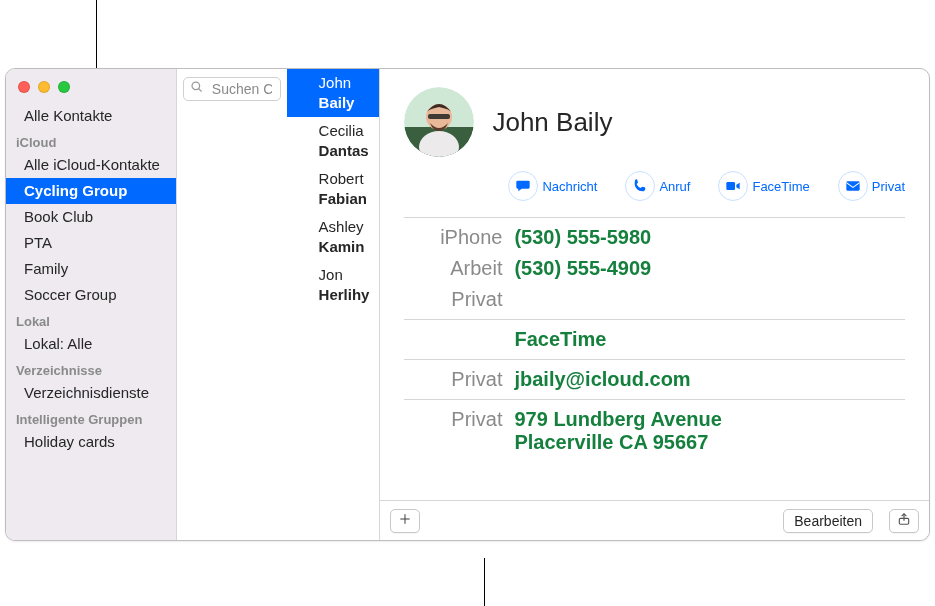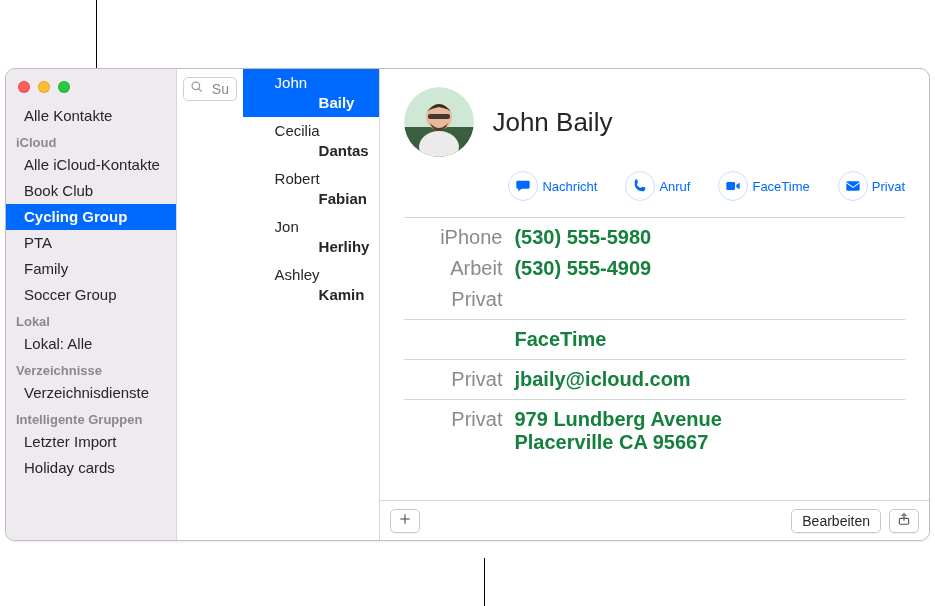"Baily" .contact-row .last { margin-left: 44px -> none }
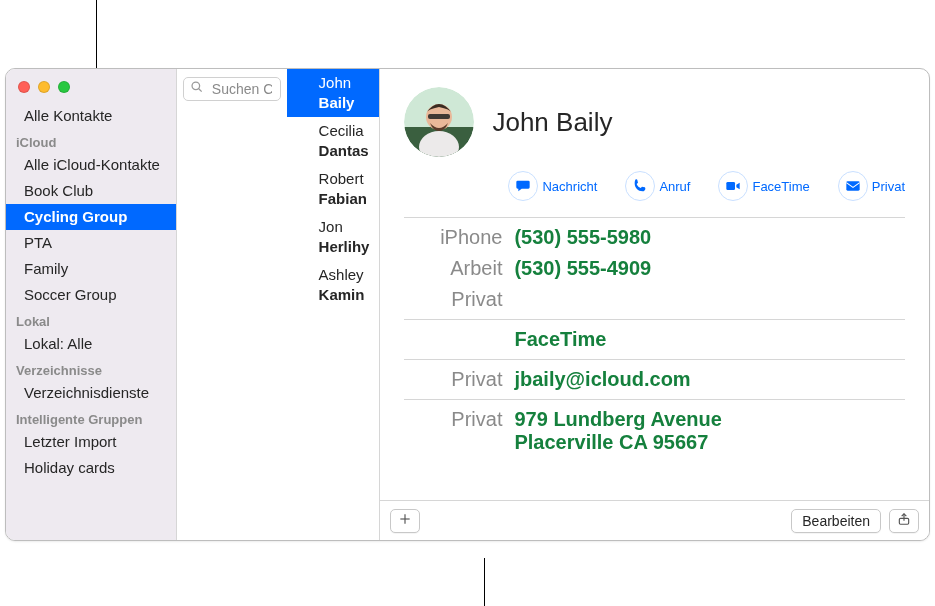"Book Club" div.item { order: before "Cycling Group" -> after "Cycling Group" }
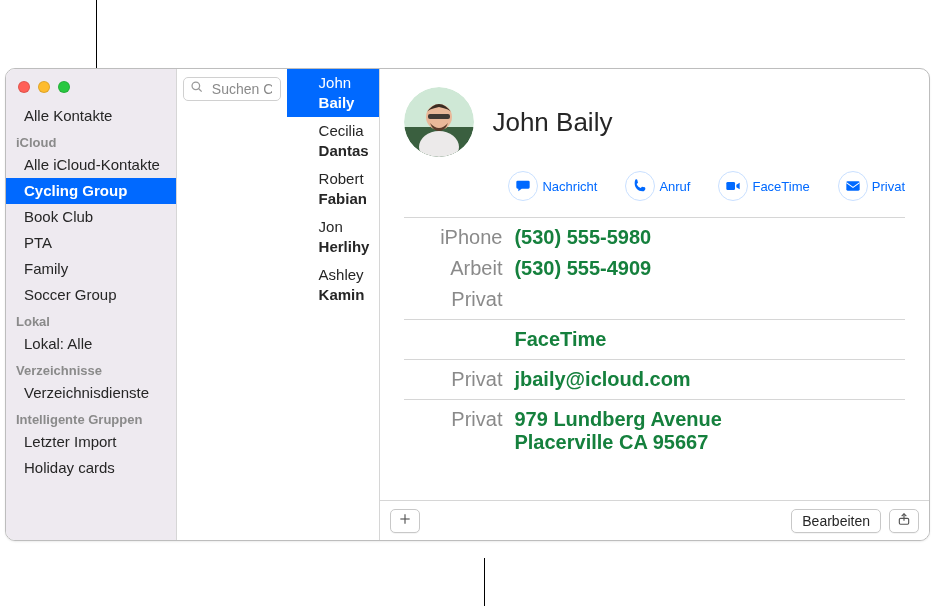"Jon Herlihy" div.contact-row { order: before "Ashley Kamin" -> after "Ashley Kamin" }
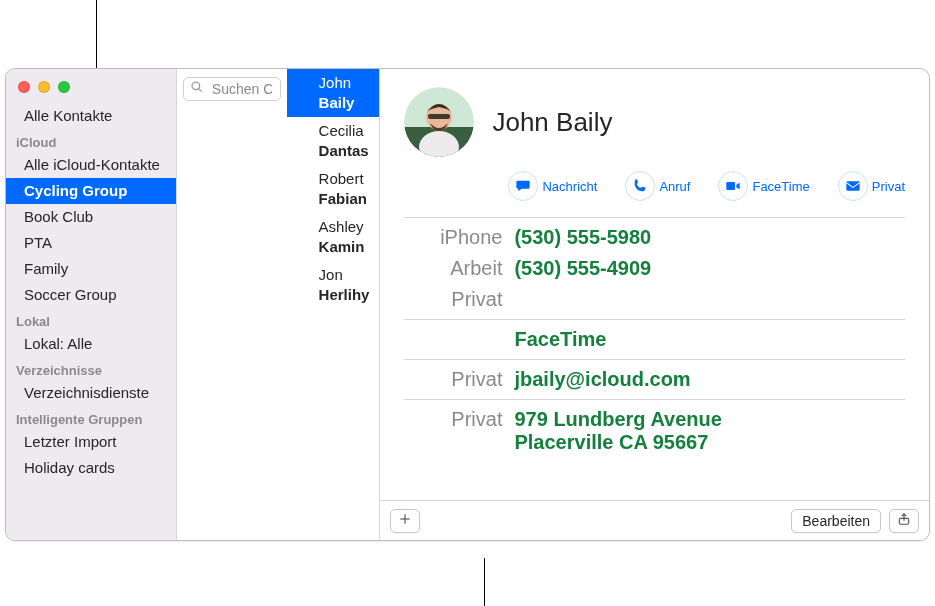"Letzter Import" div.item { html: <div>Letzter Import</div> -> none }
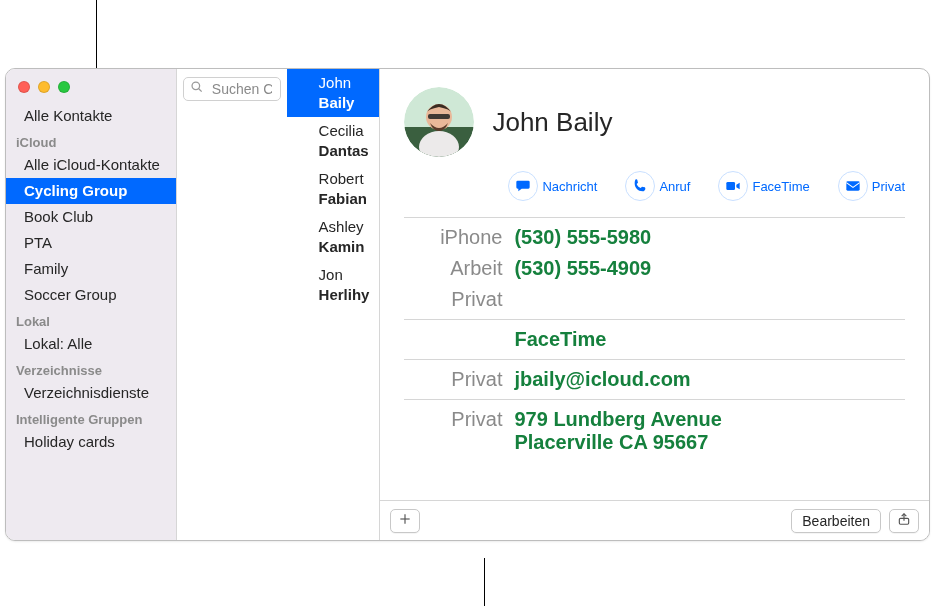"Bearbeiten" .bottombar { gap: 8px -> 16px }
